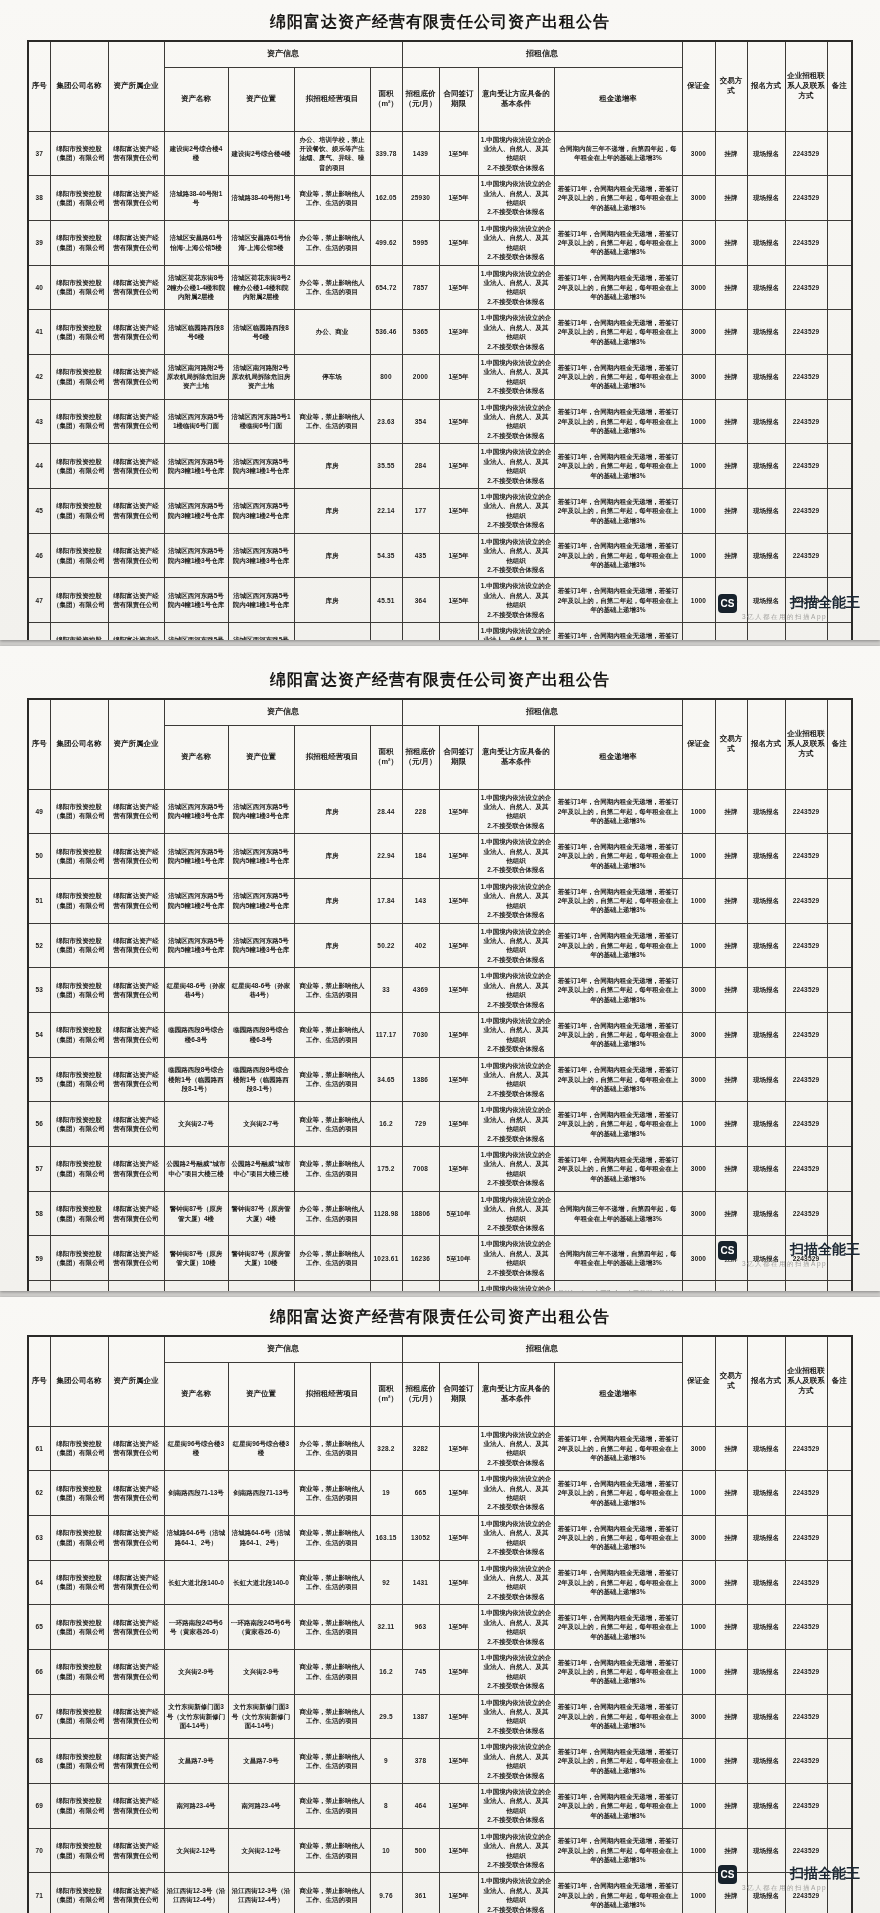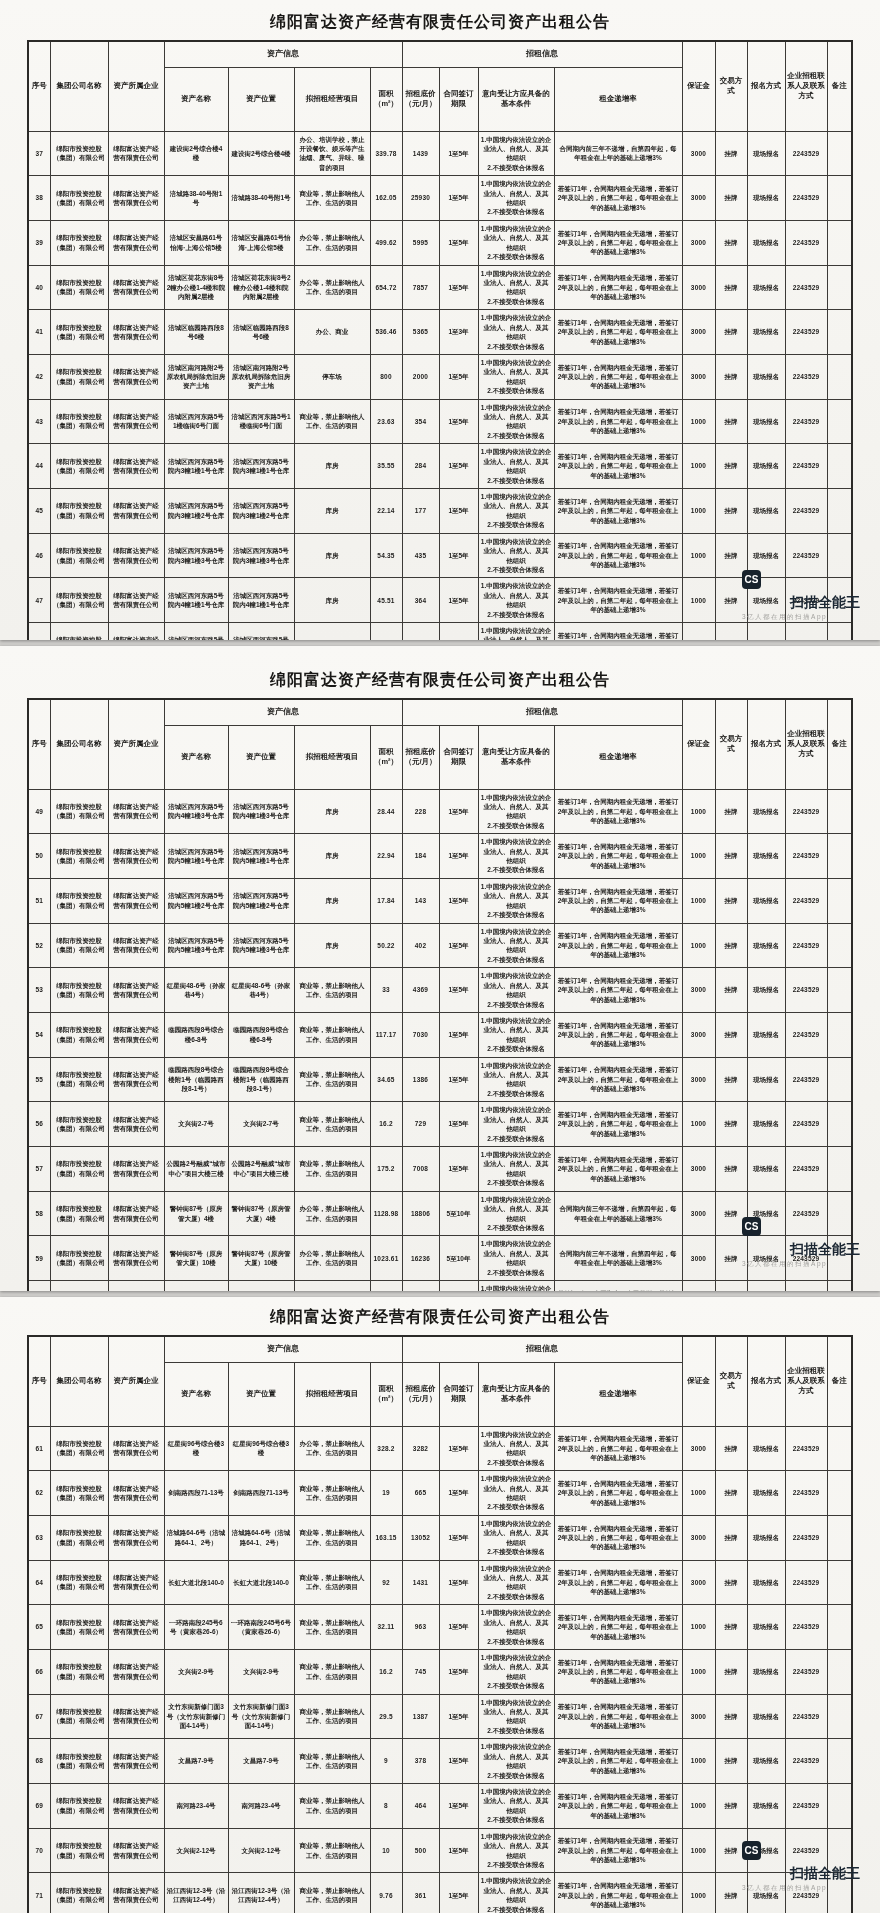"CS" .cs-badge { flex-direction: column -> none }
